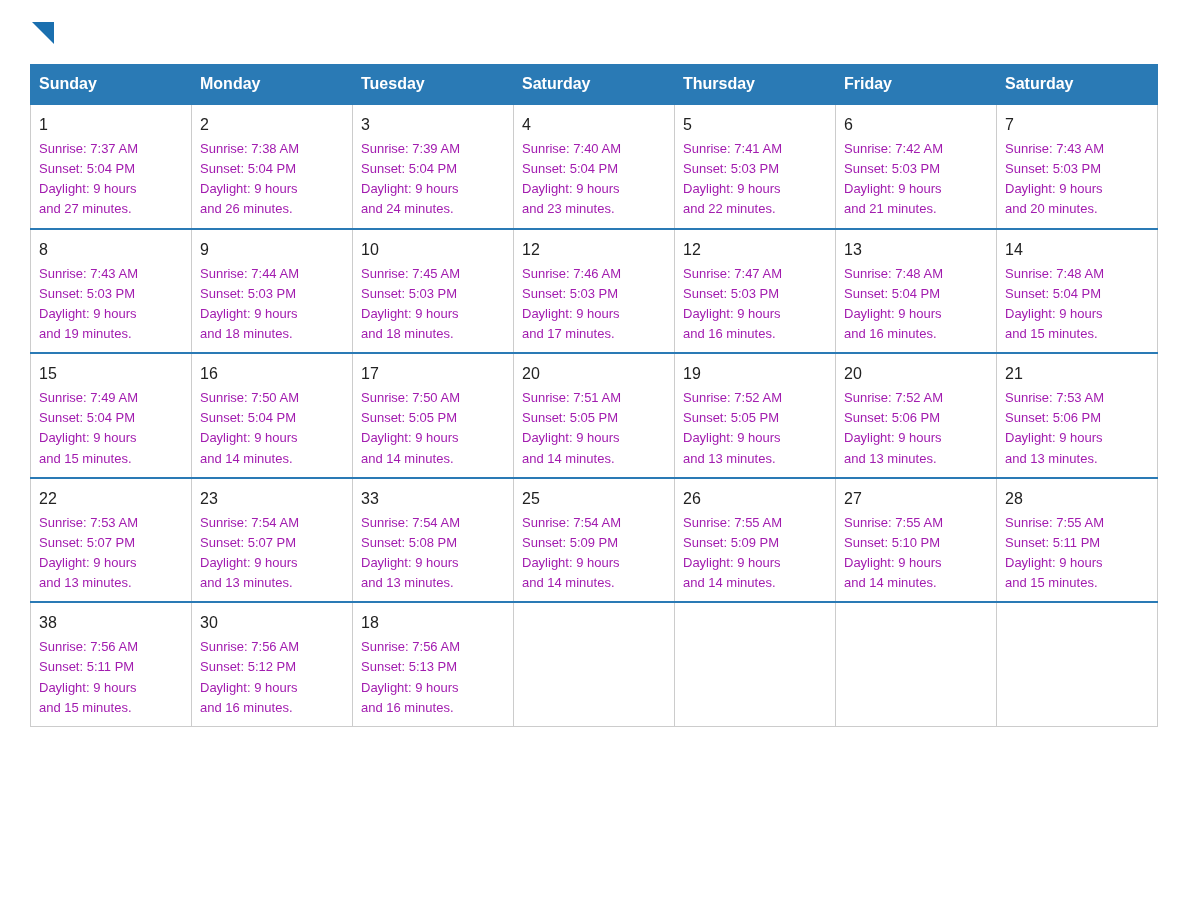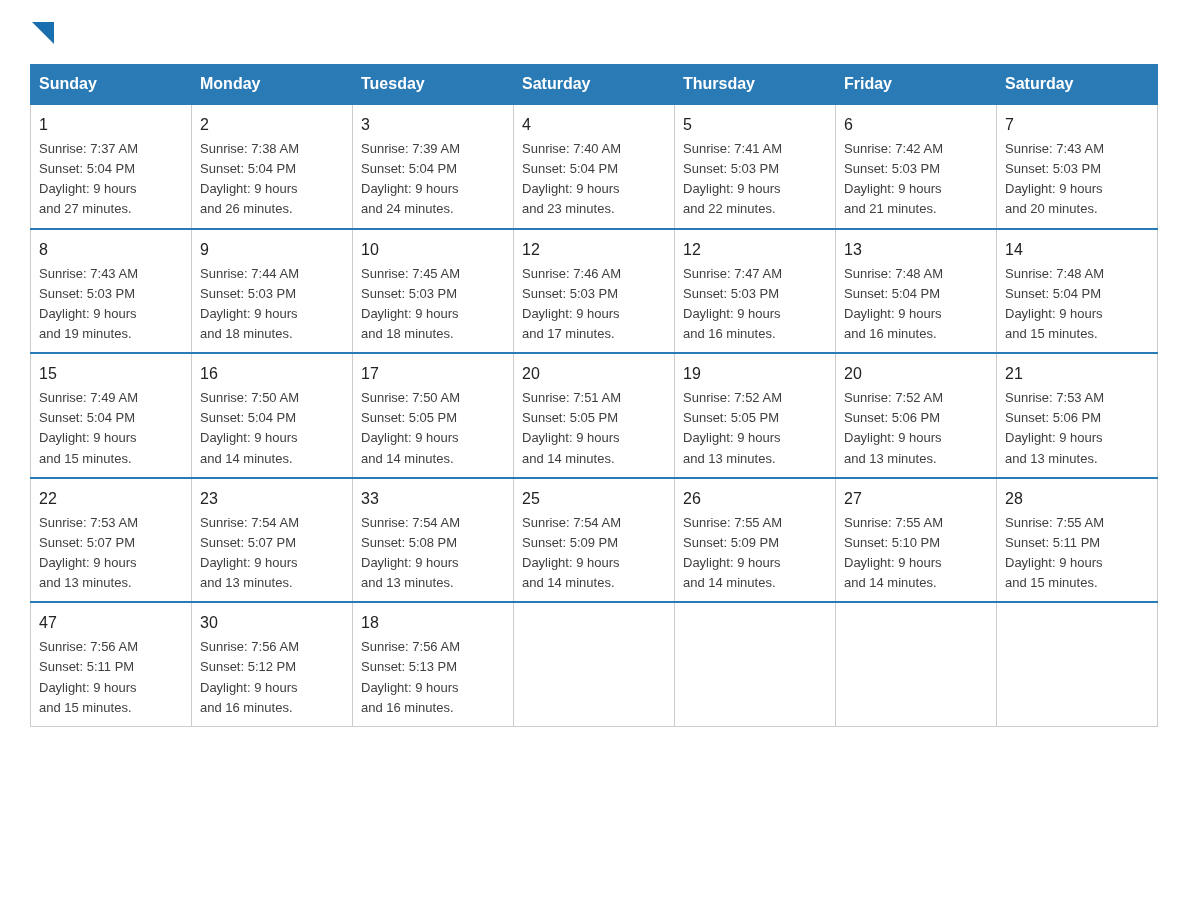"Sunrise: 7:37 AM" .day-info { color: #404040 -> #a21caf }
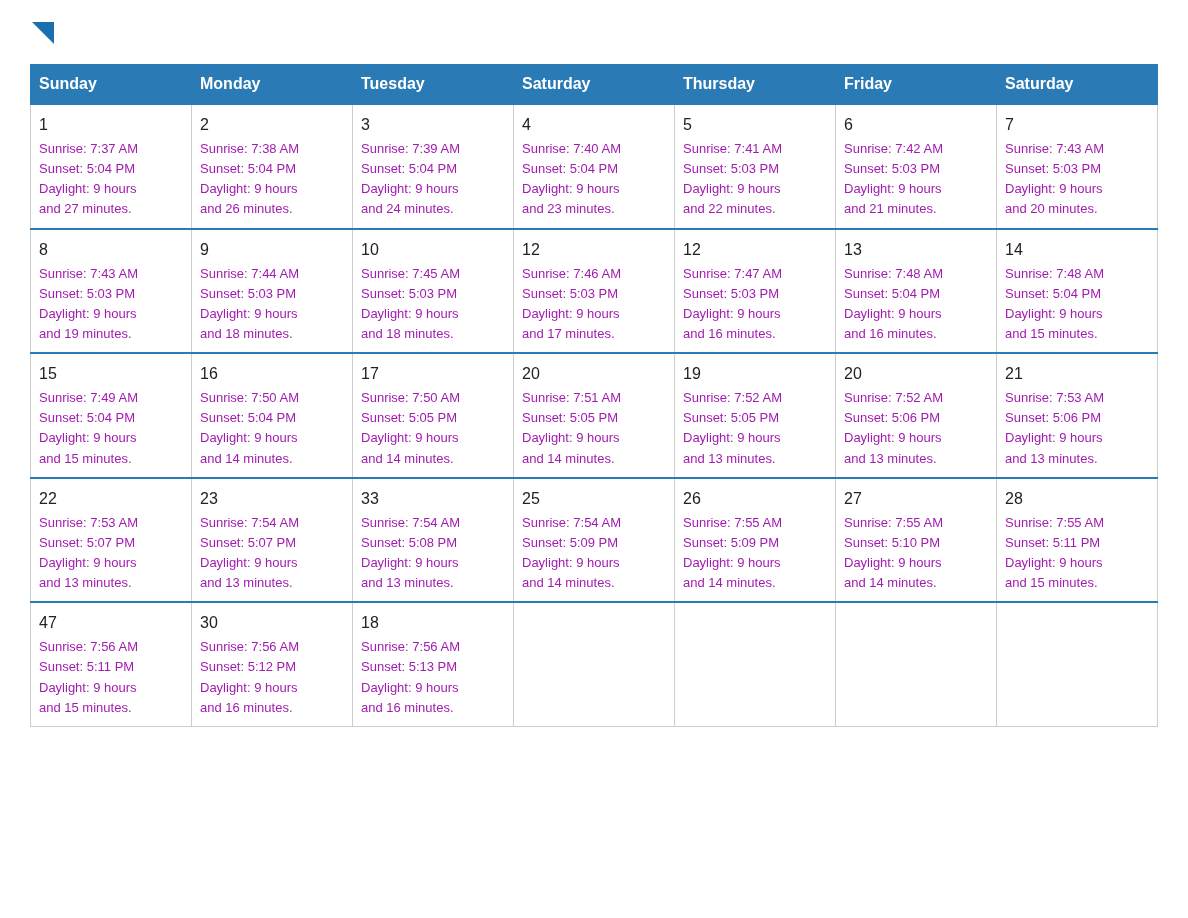"47" span.day-number { text: 47 -> 38 }
